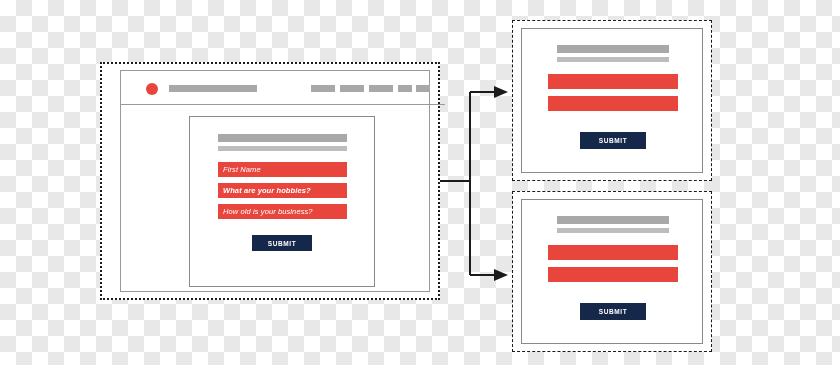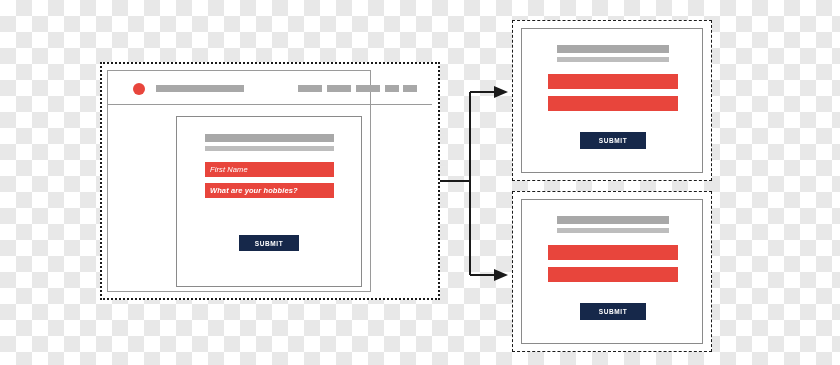"First Name" div.abs { left: 107px -> 120px; width: 264px -> 310px }
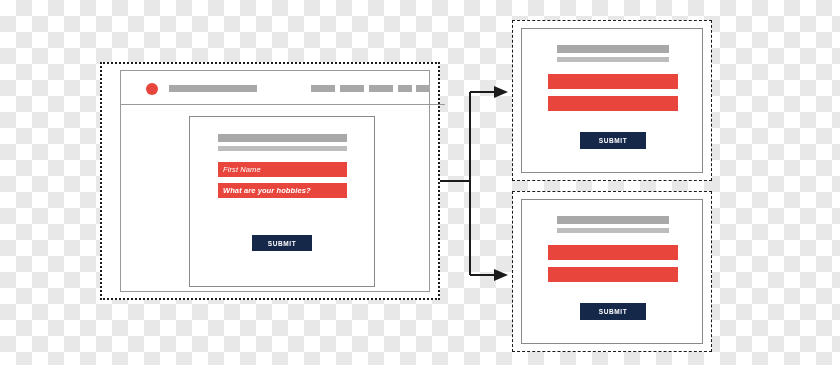"How old is your business?" div.abs { html: none -> <div>How old is your business?</div> }
